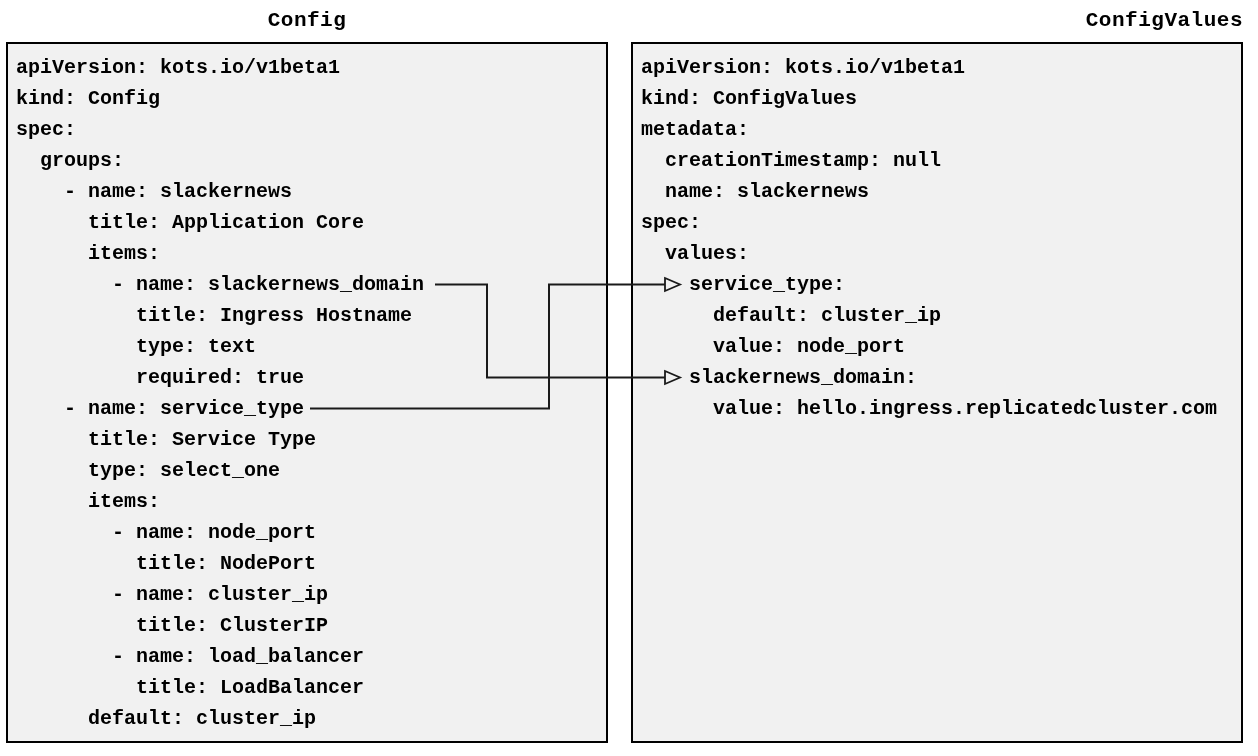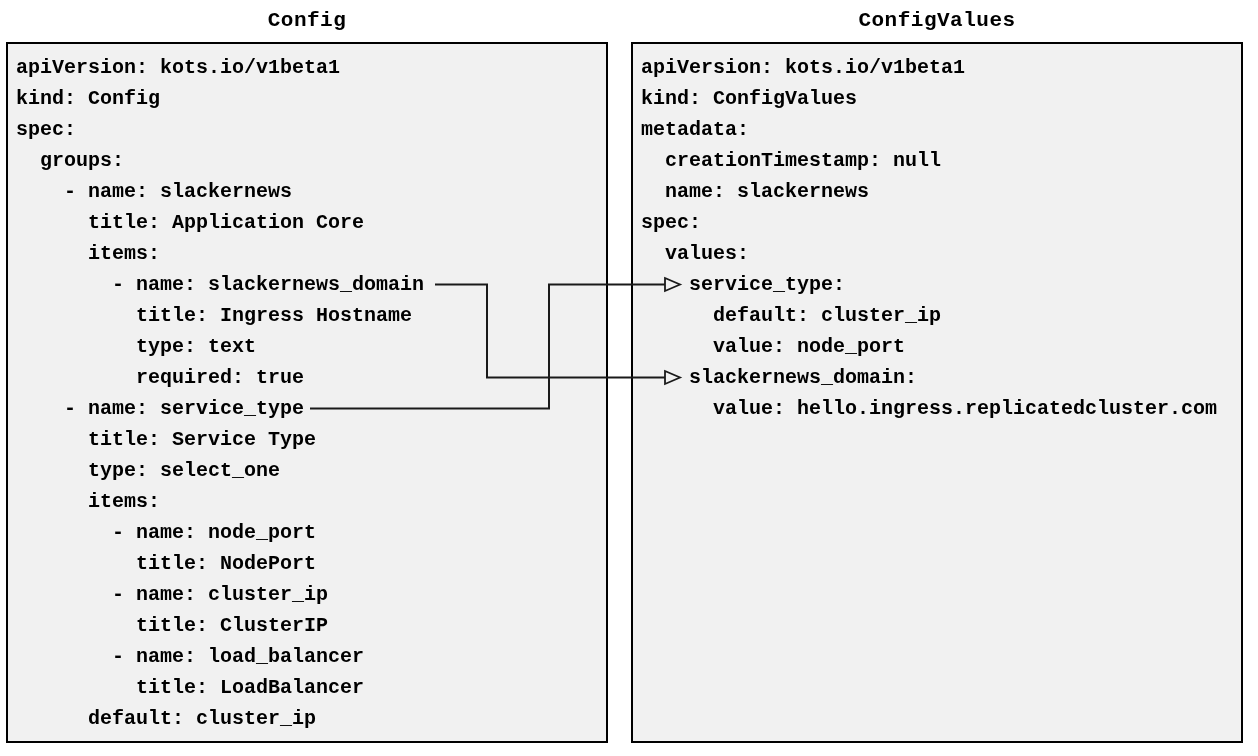"ConfigValues" #configvalues-title { text-align: none -> right }
